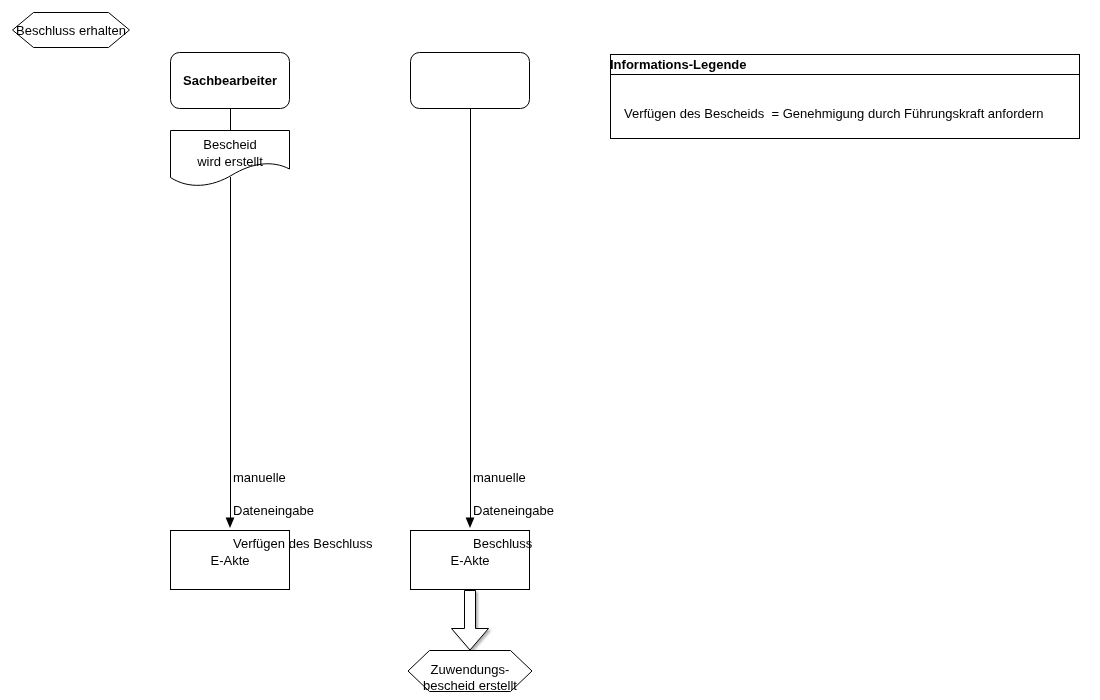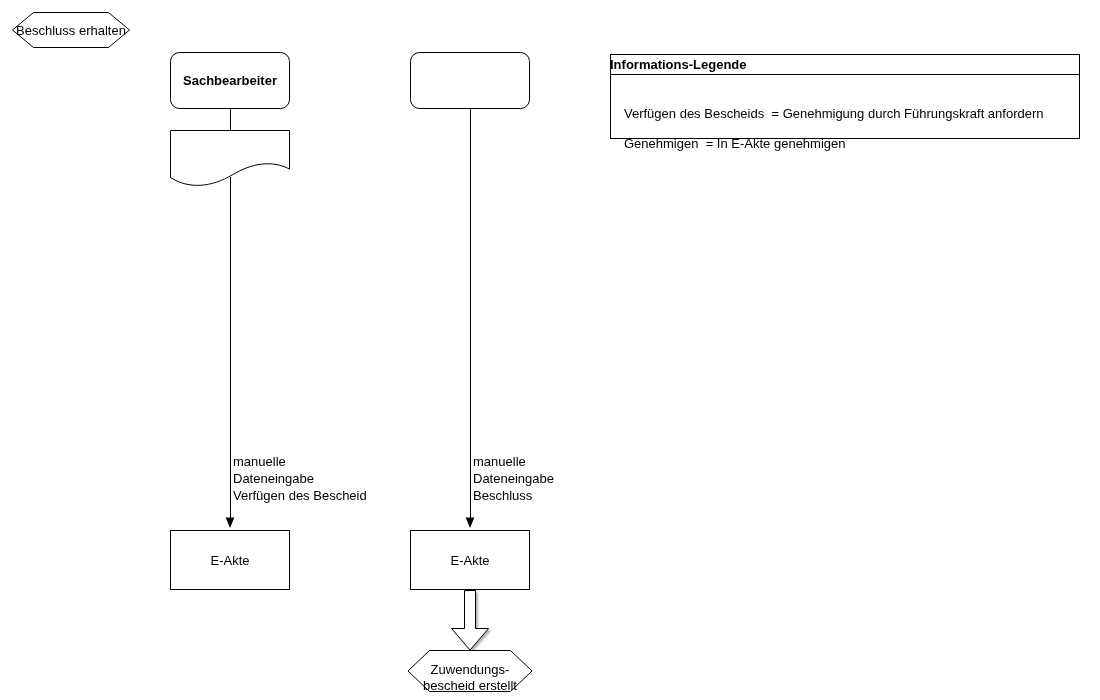"Bescheid" div.txt { html: none -> <div> <span>Bescheid</span> <span>wird erstellt</span> </div> }
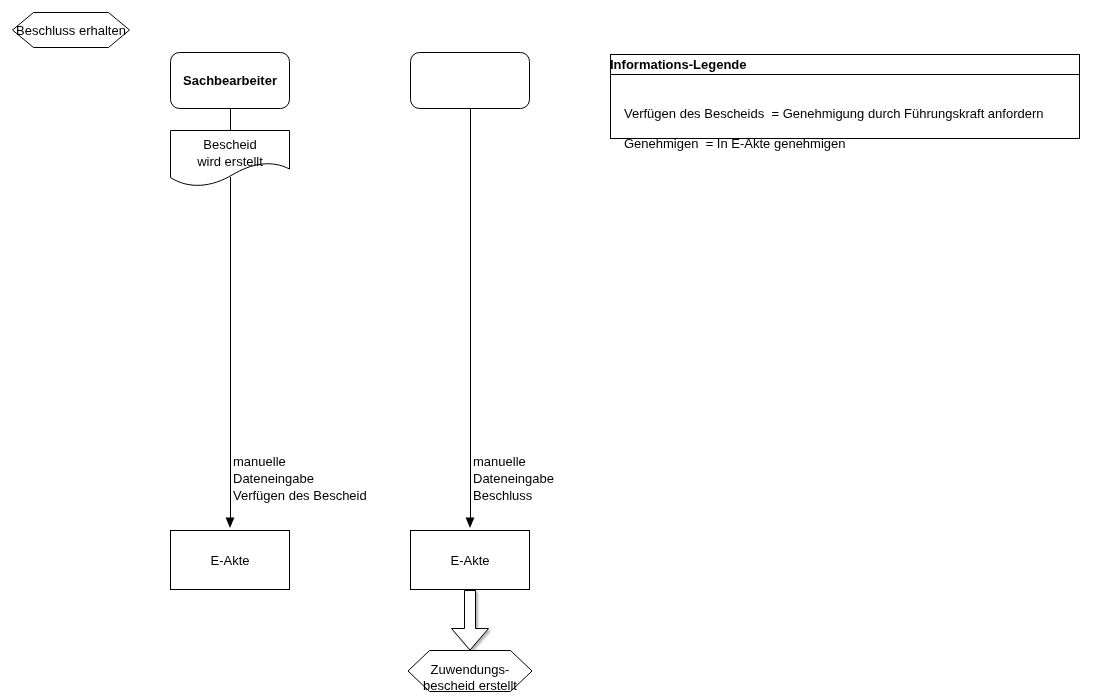"Genehmigen = In E-Akte genehmigen" div.txt { html: <div>Genehmigen = In E-Akte genehmigen</div> -> none }
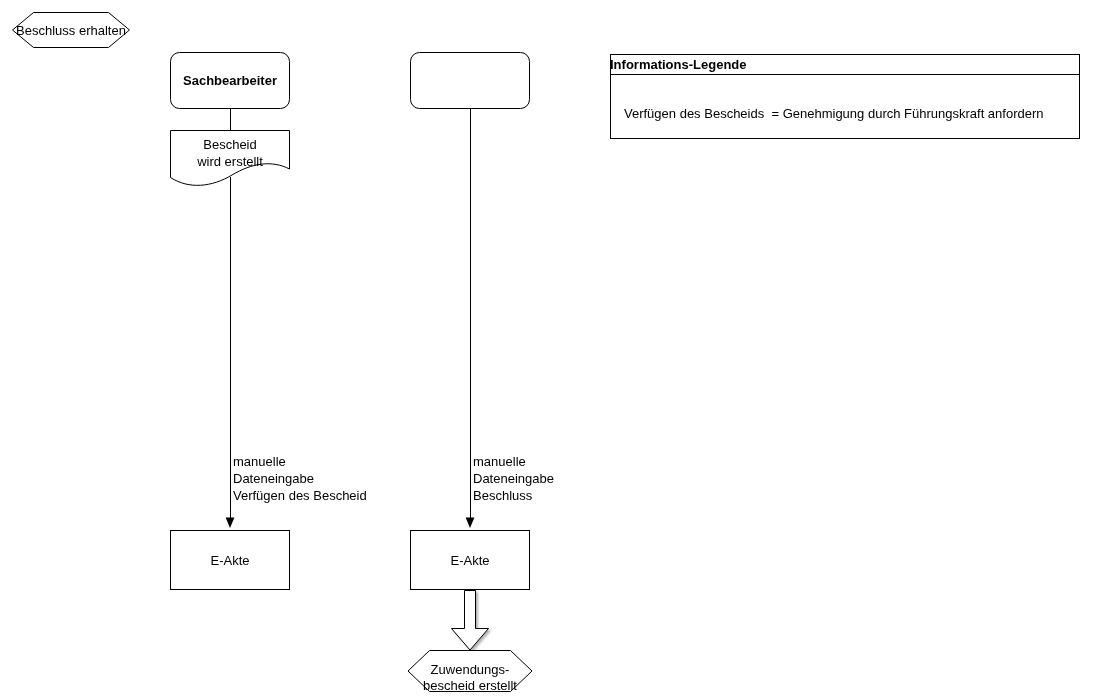"manuelle" .edge-label span { margin-top: none -> 16px }
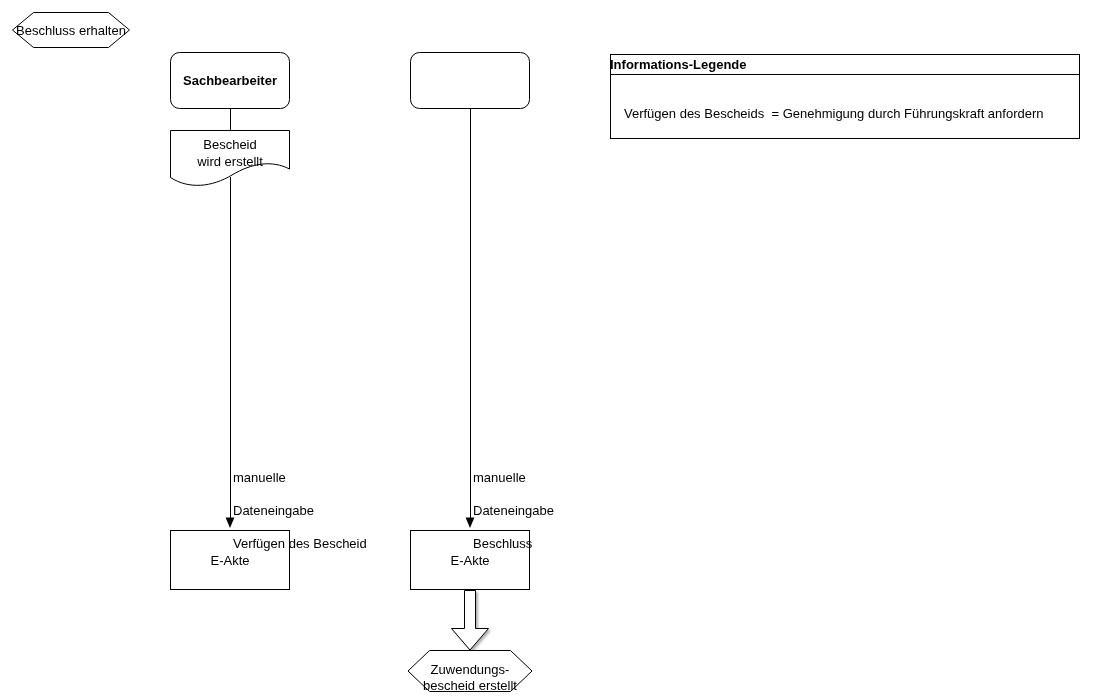"Verfügen des Bescheid" span { text: Bescheid -> Beschluss }
